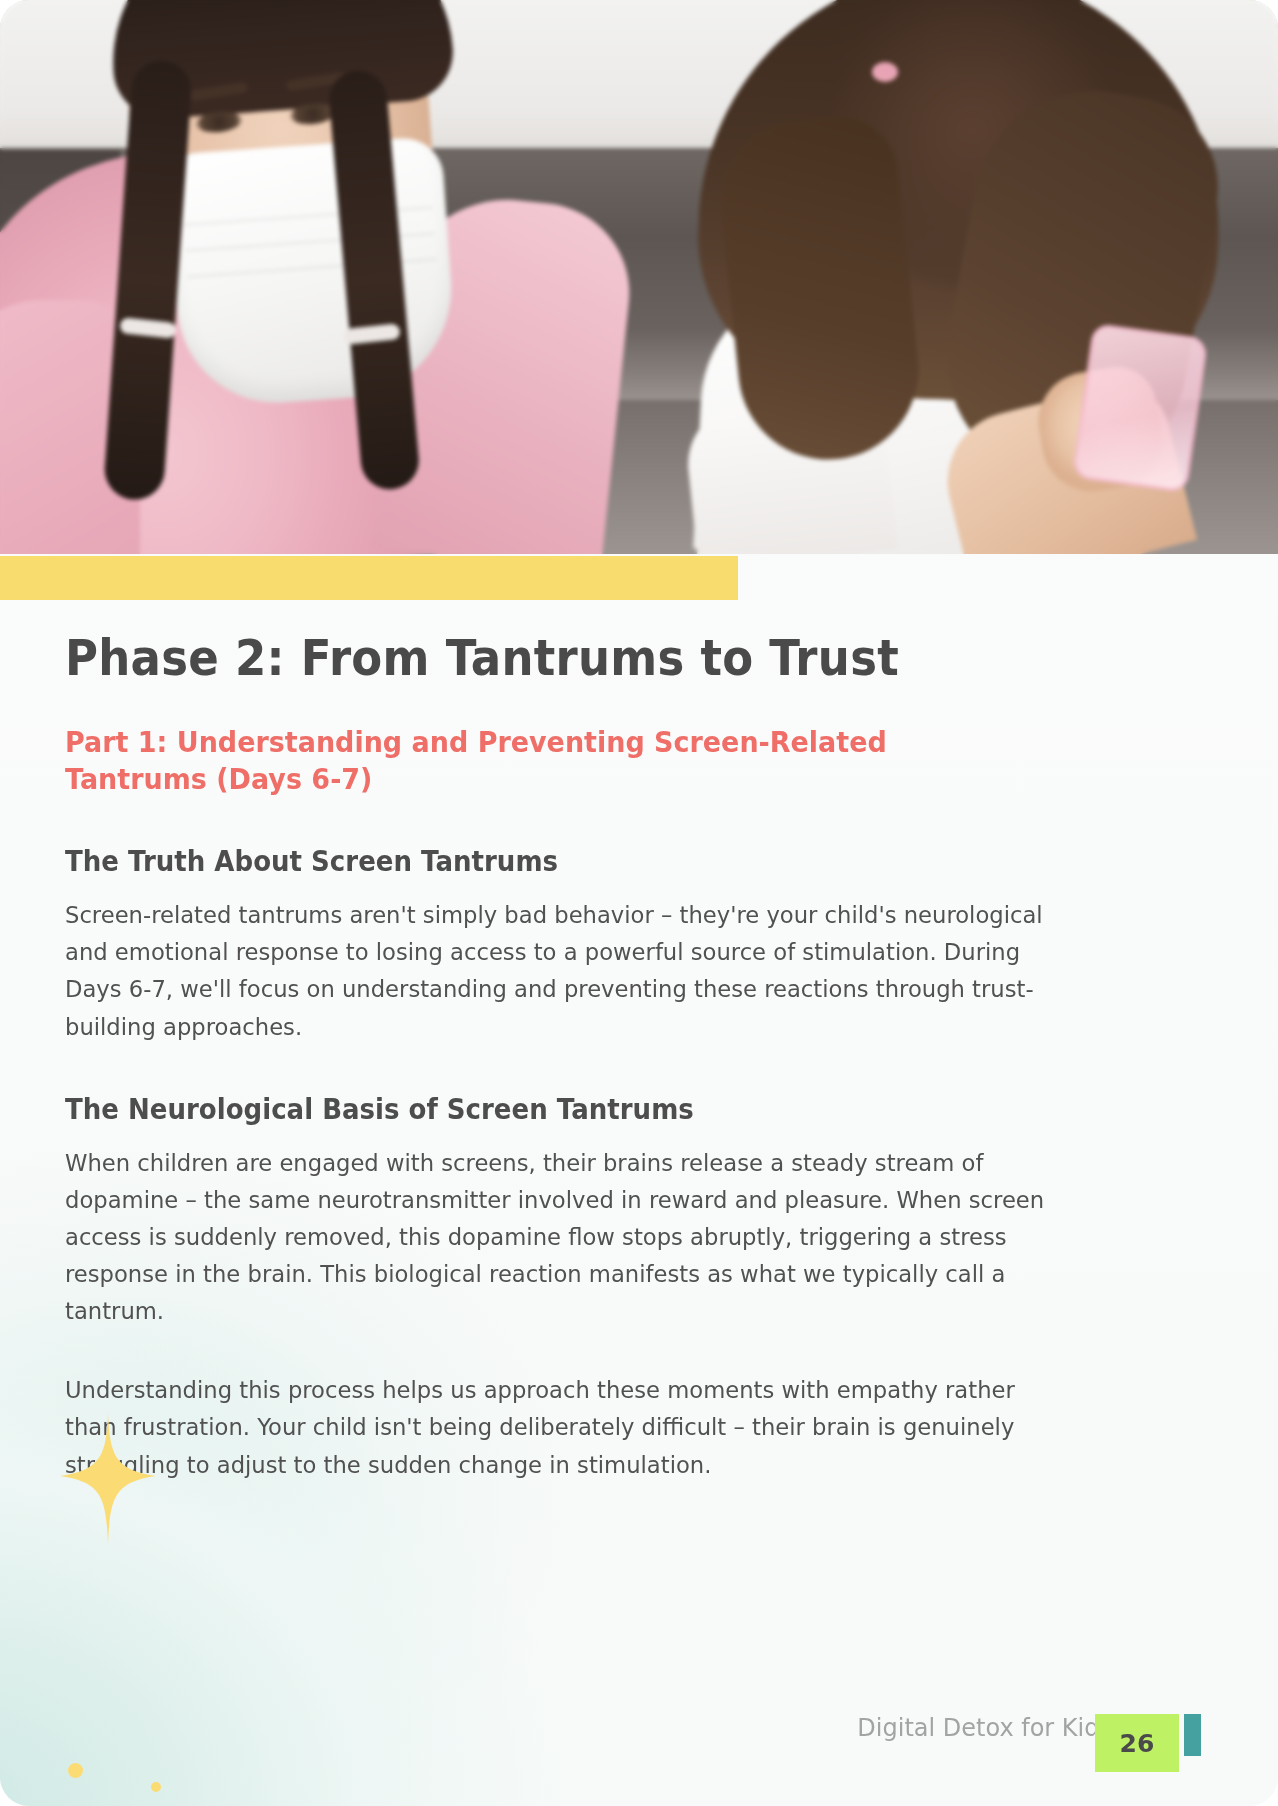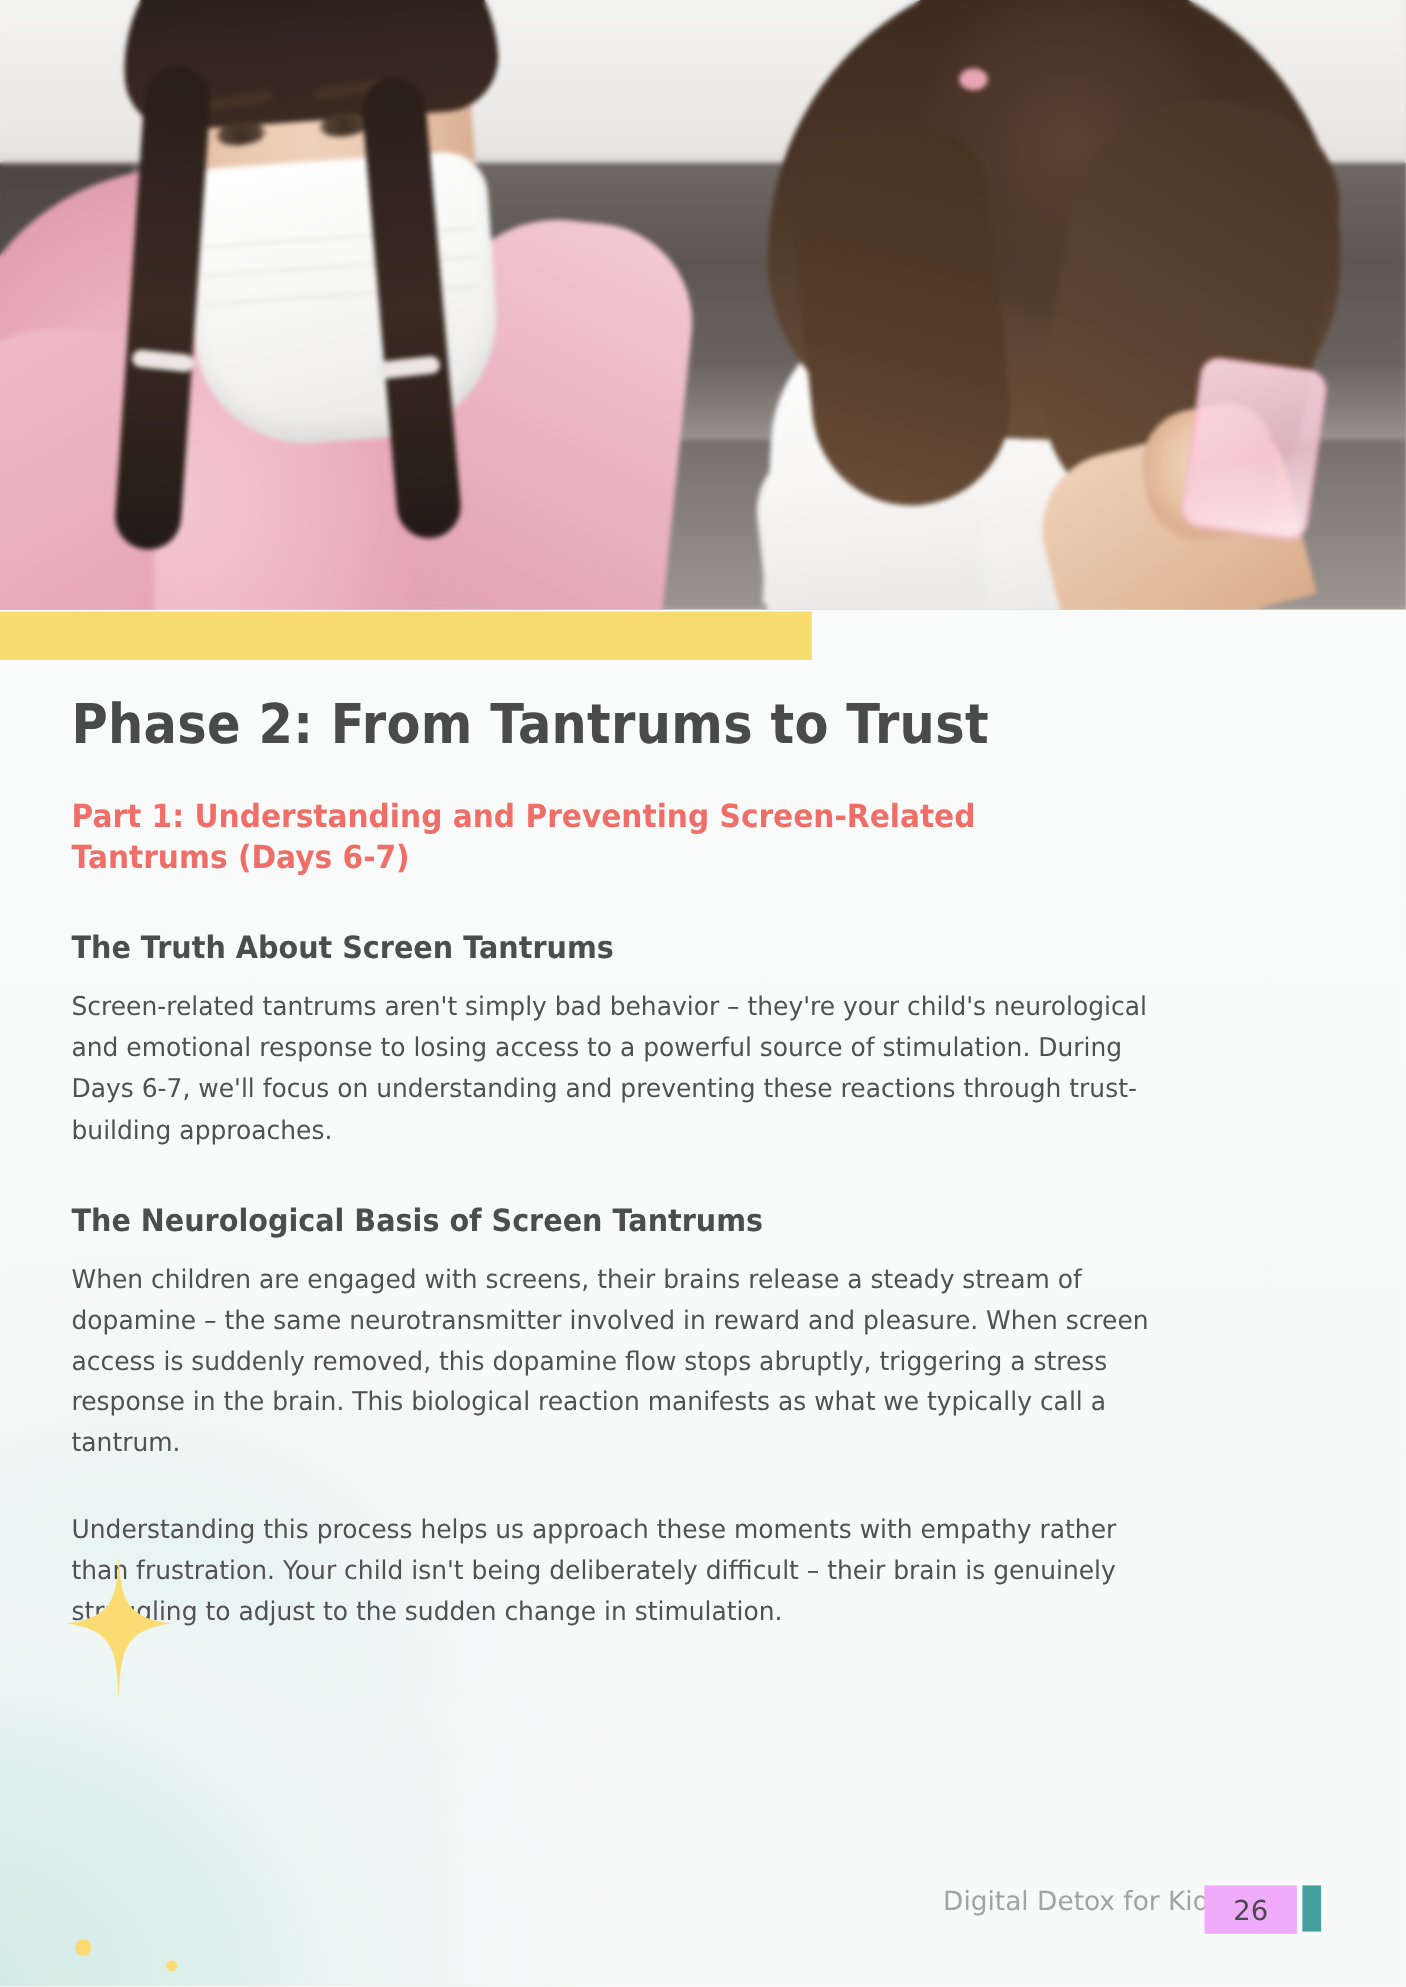"Phase 2: From Tantrums to" .page { border-radius: none -> 29px }
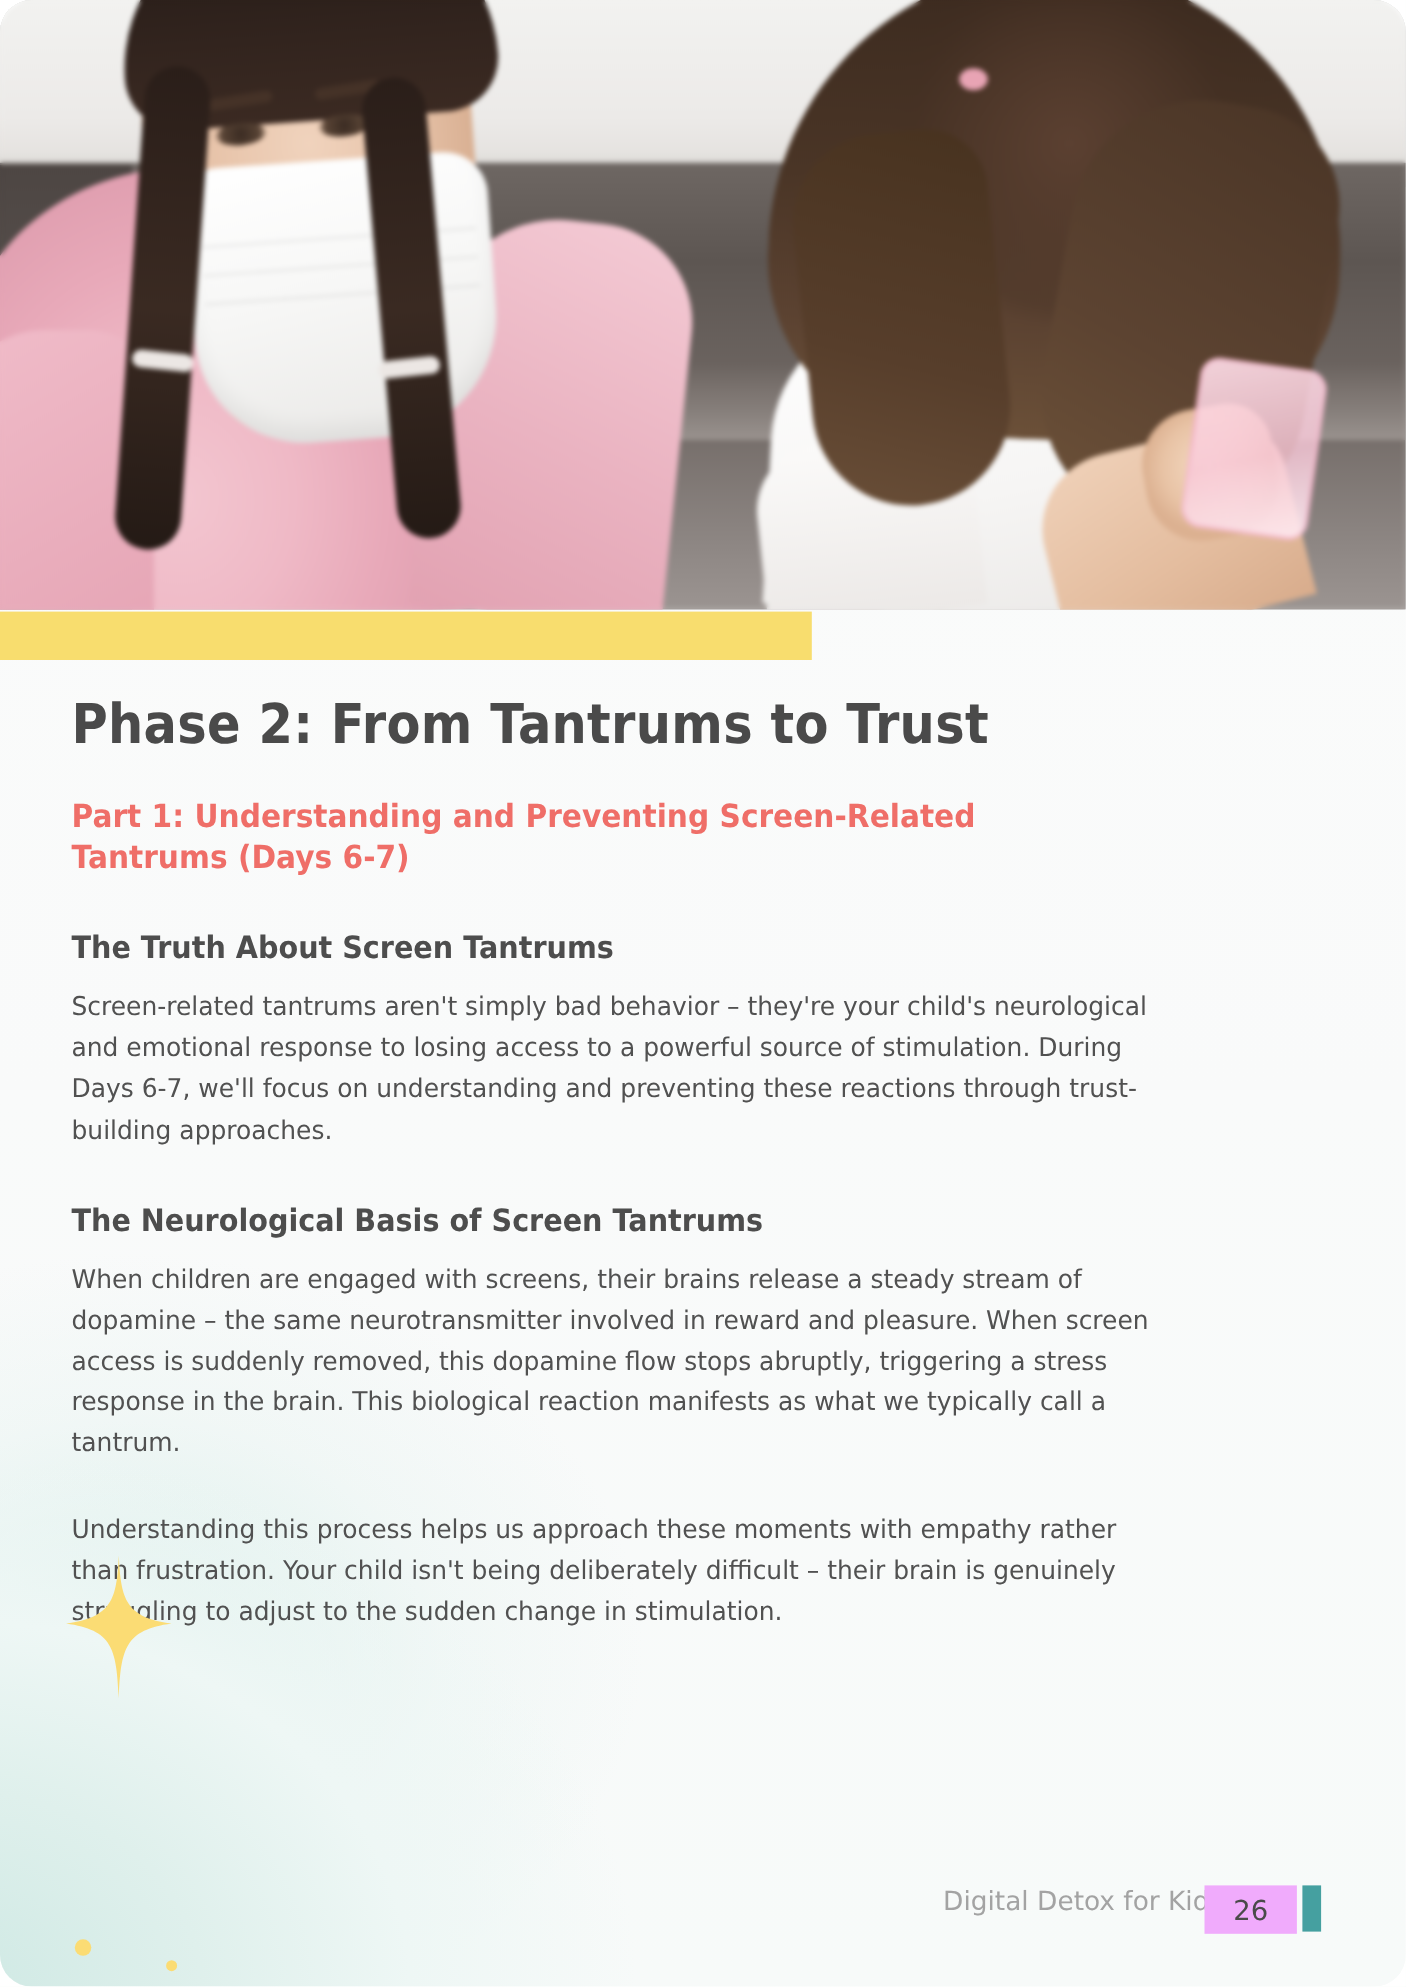"26" .page-num-box { background: #f0abfc -> #bef264; font-weight: none -> bold; height: 44px -> 58px }
